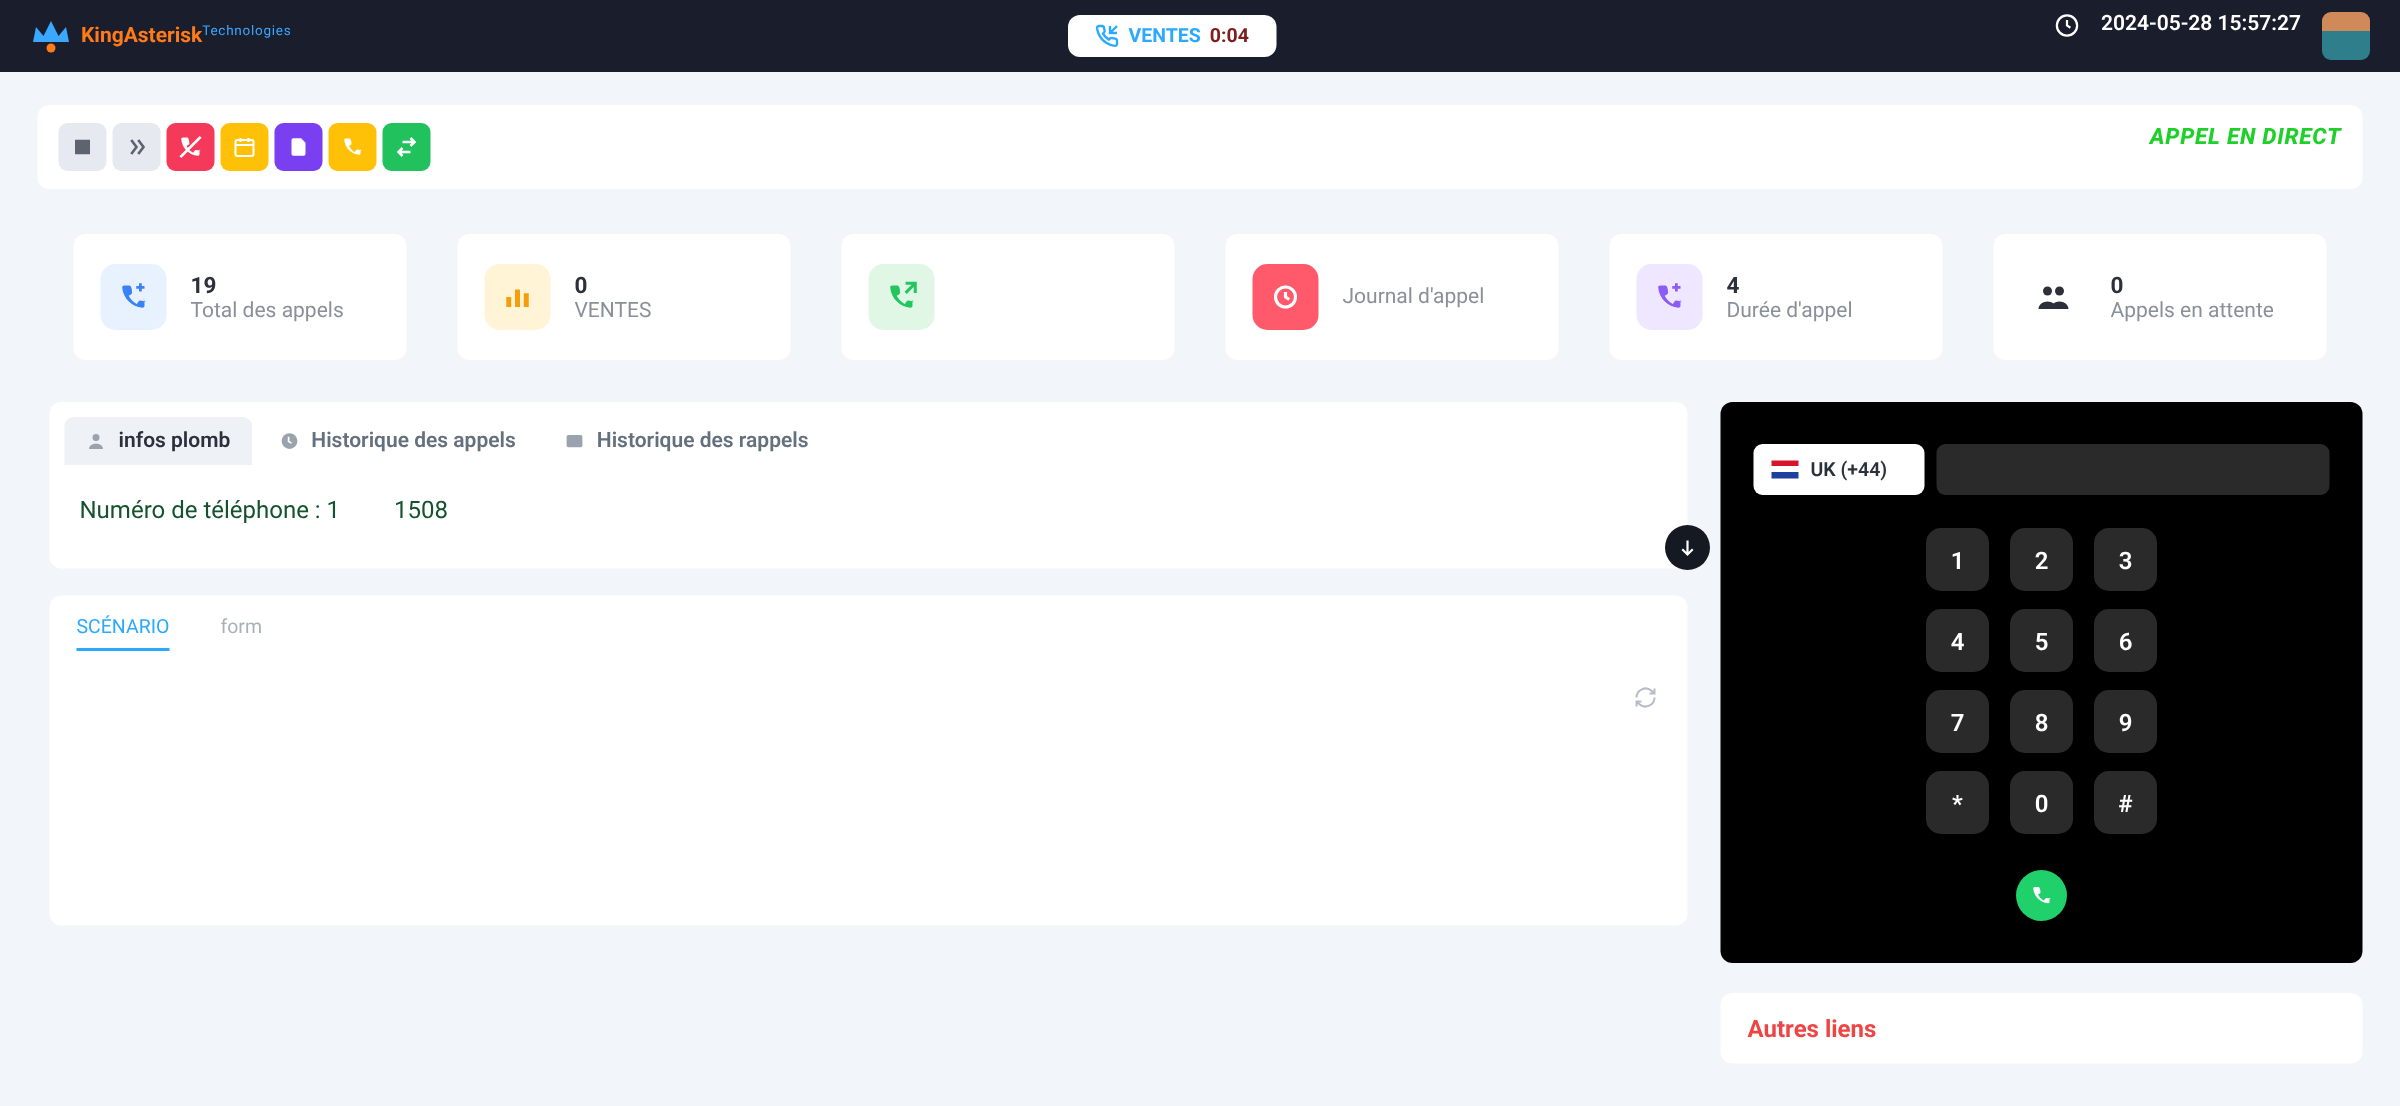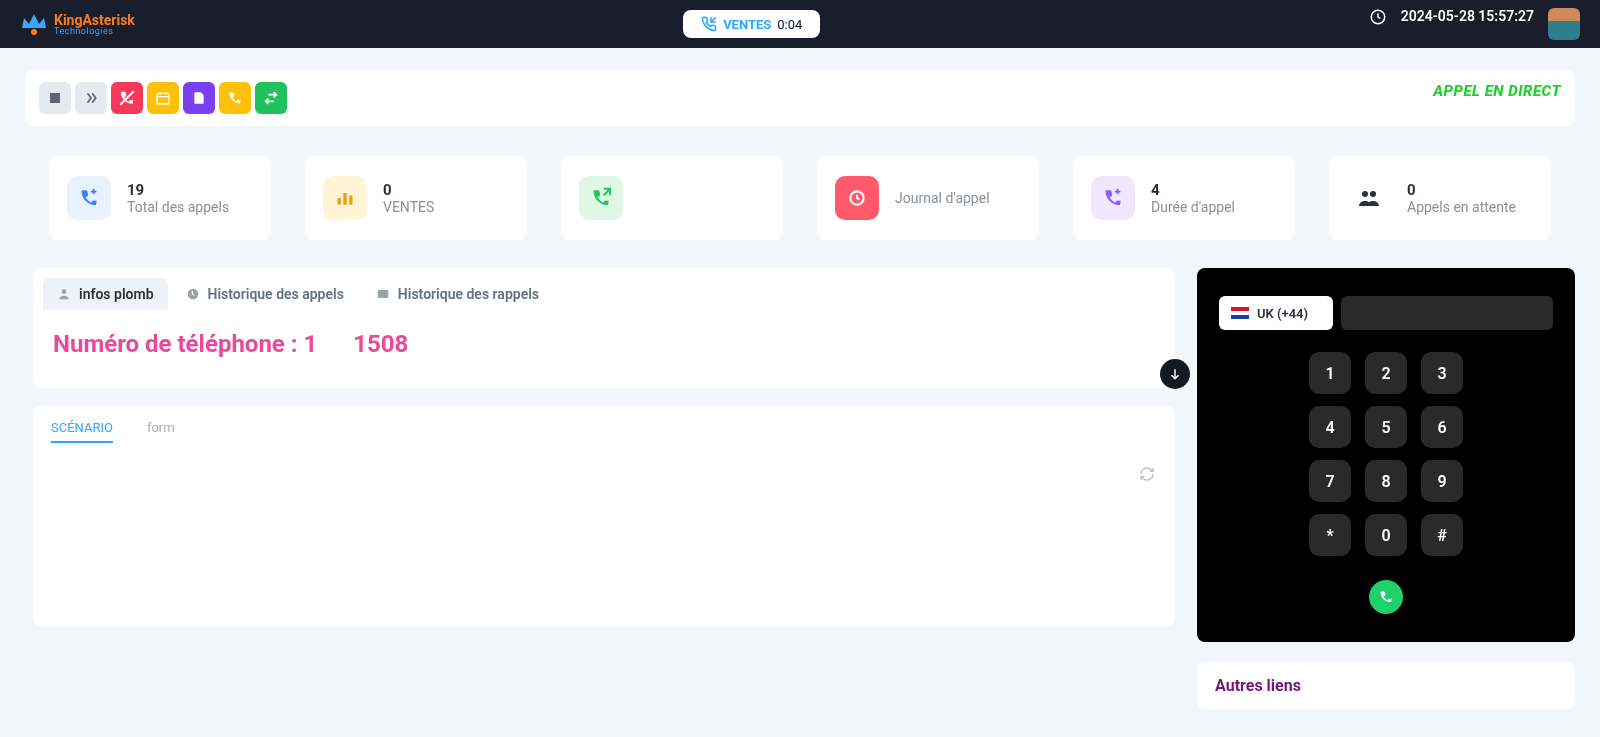"KingAsterisk" .logo-text { flex-direction: column -> row }
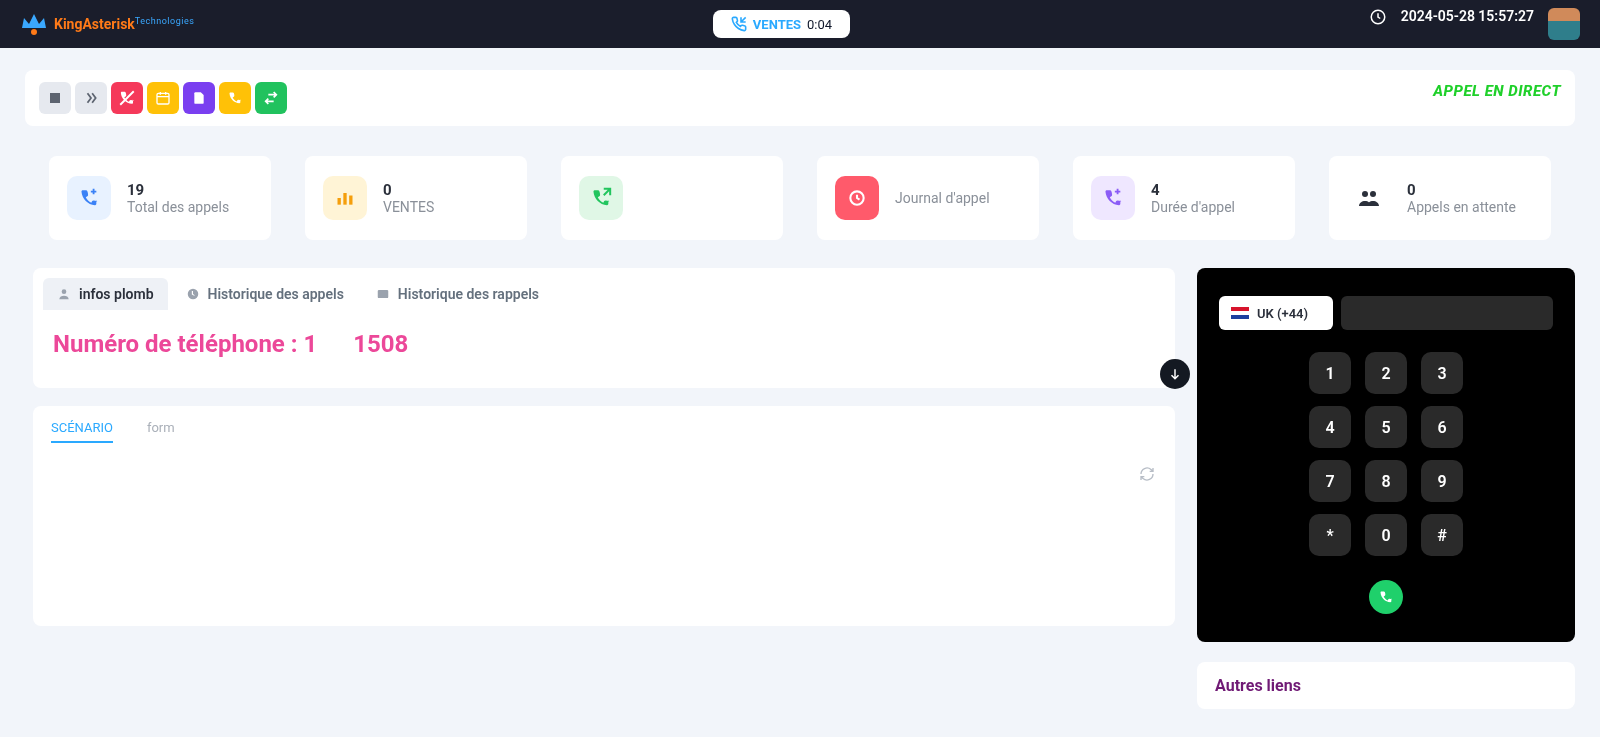"0:04" .incall .timer { color: #0f172a -> #7f1d1d; font-weight: 400 -> 700 }
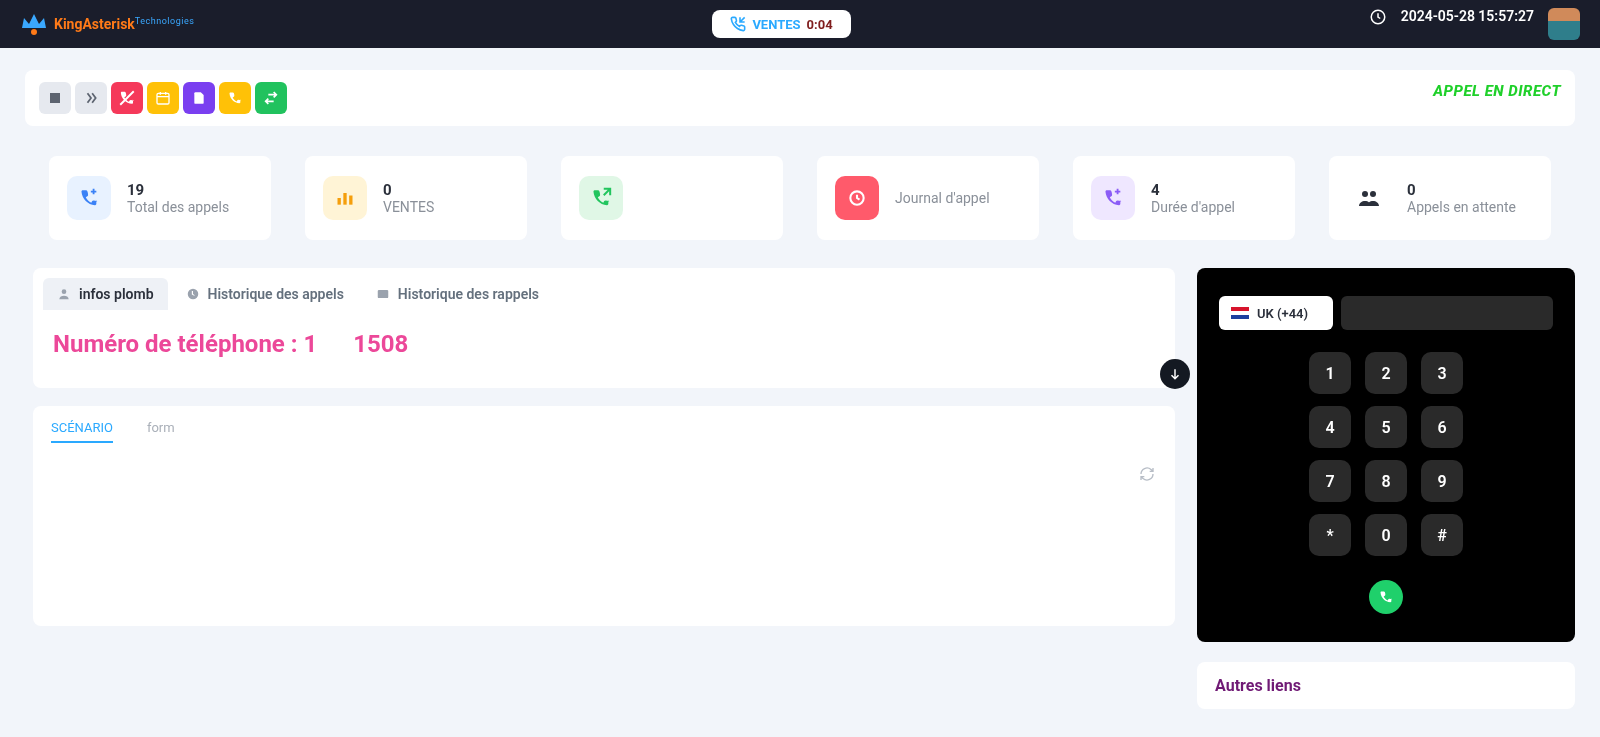"UK (+44)" .right-col { width: 378px -> 428px }
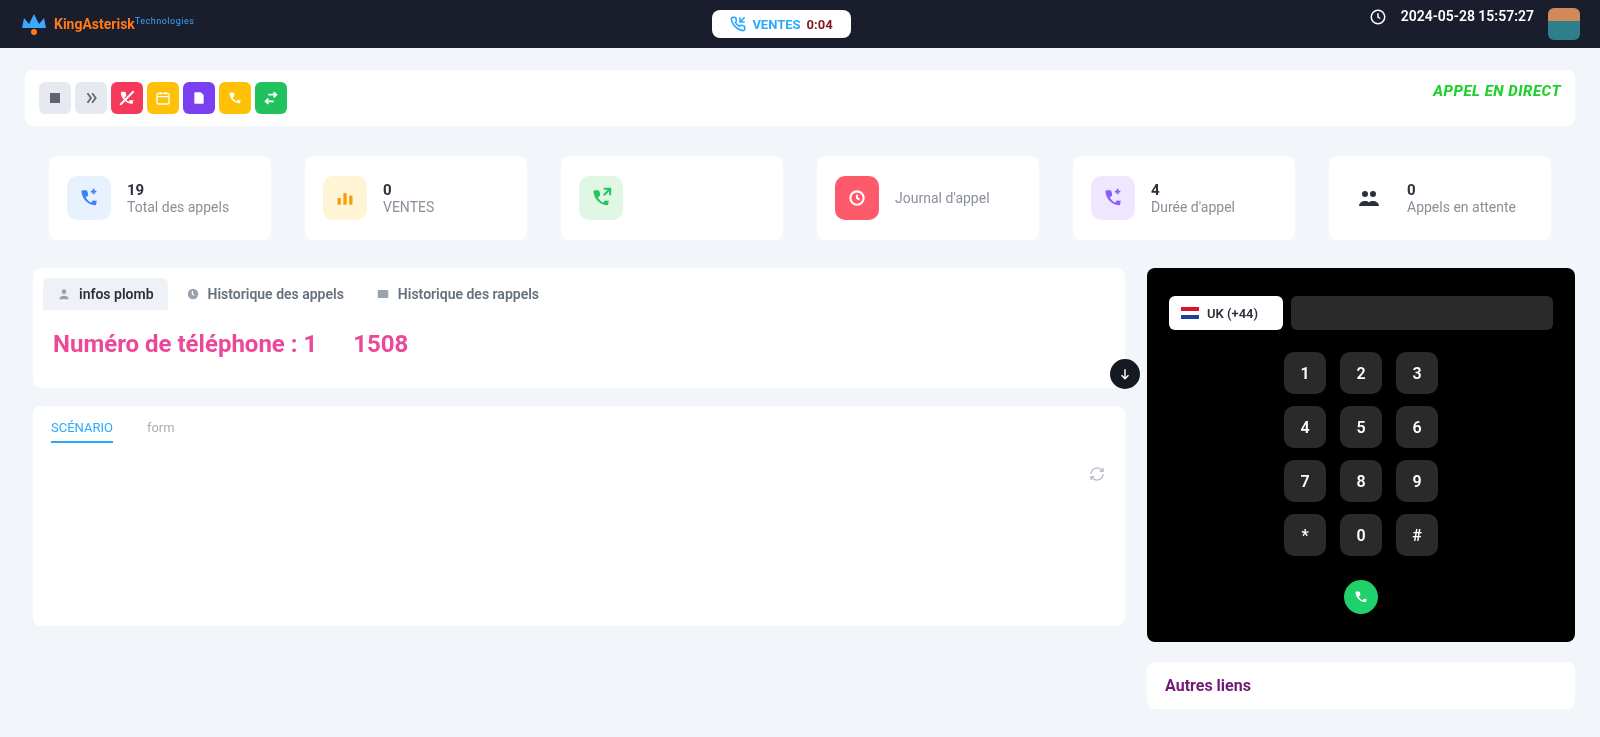"Numéro de téléphone : 1" .phone-title { color: #ec4899 -> #14532d; font-size: 24px -> 16px; font-weight: 700 -> 400 }
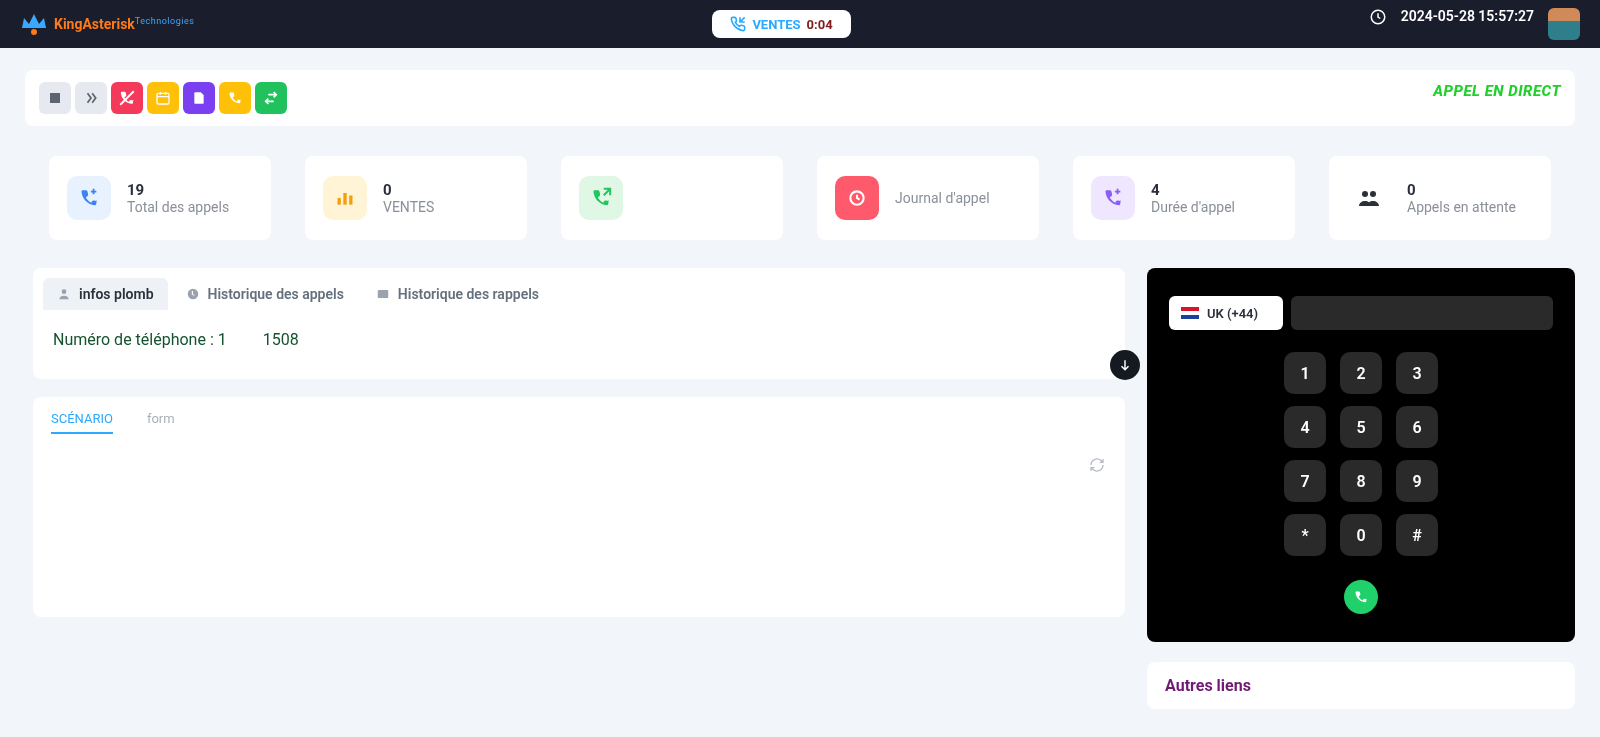"Autres liens" .other-card { color: #701a75 -> #ef4444 }
